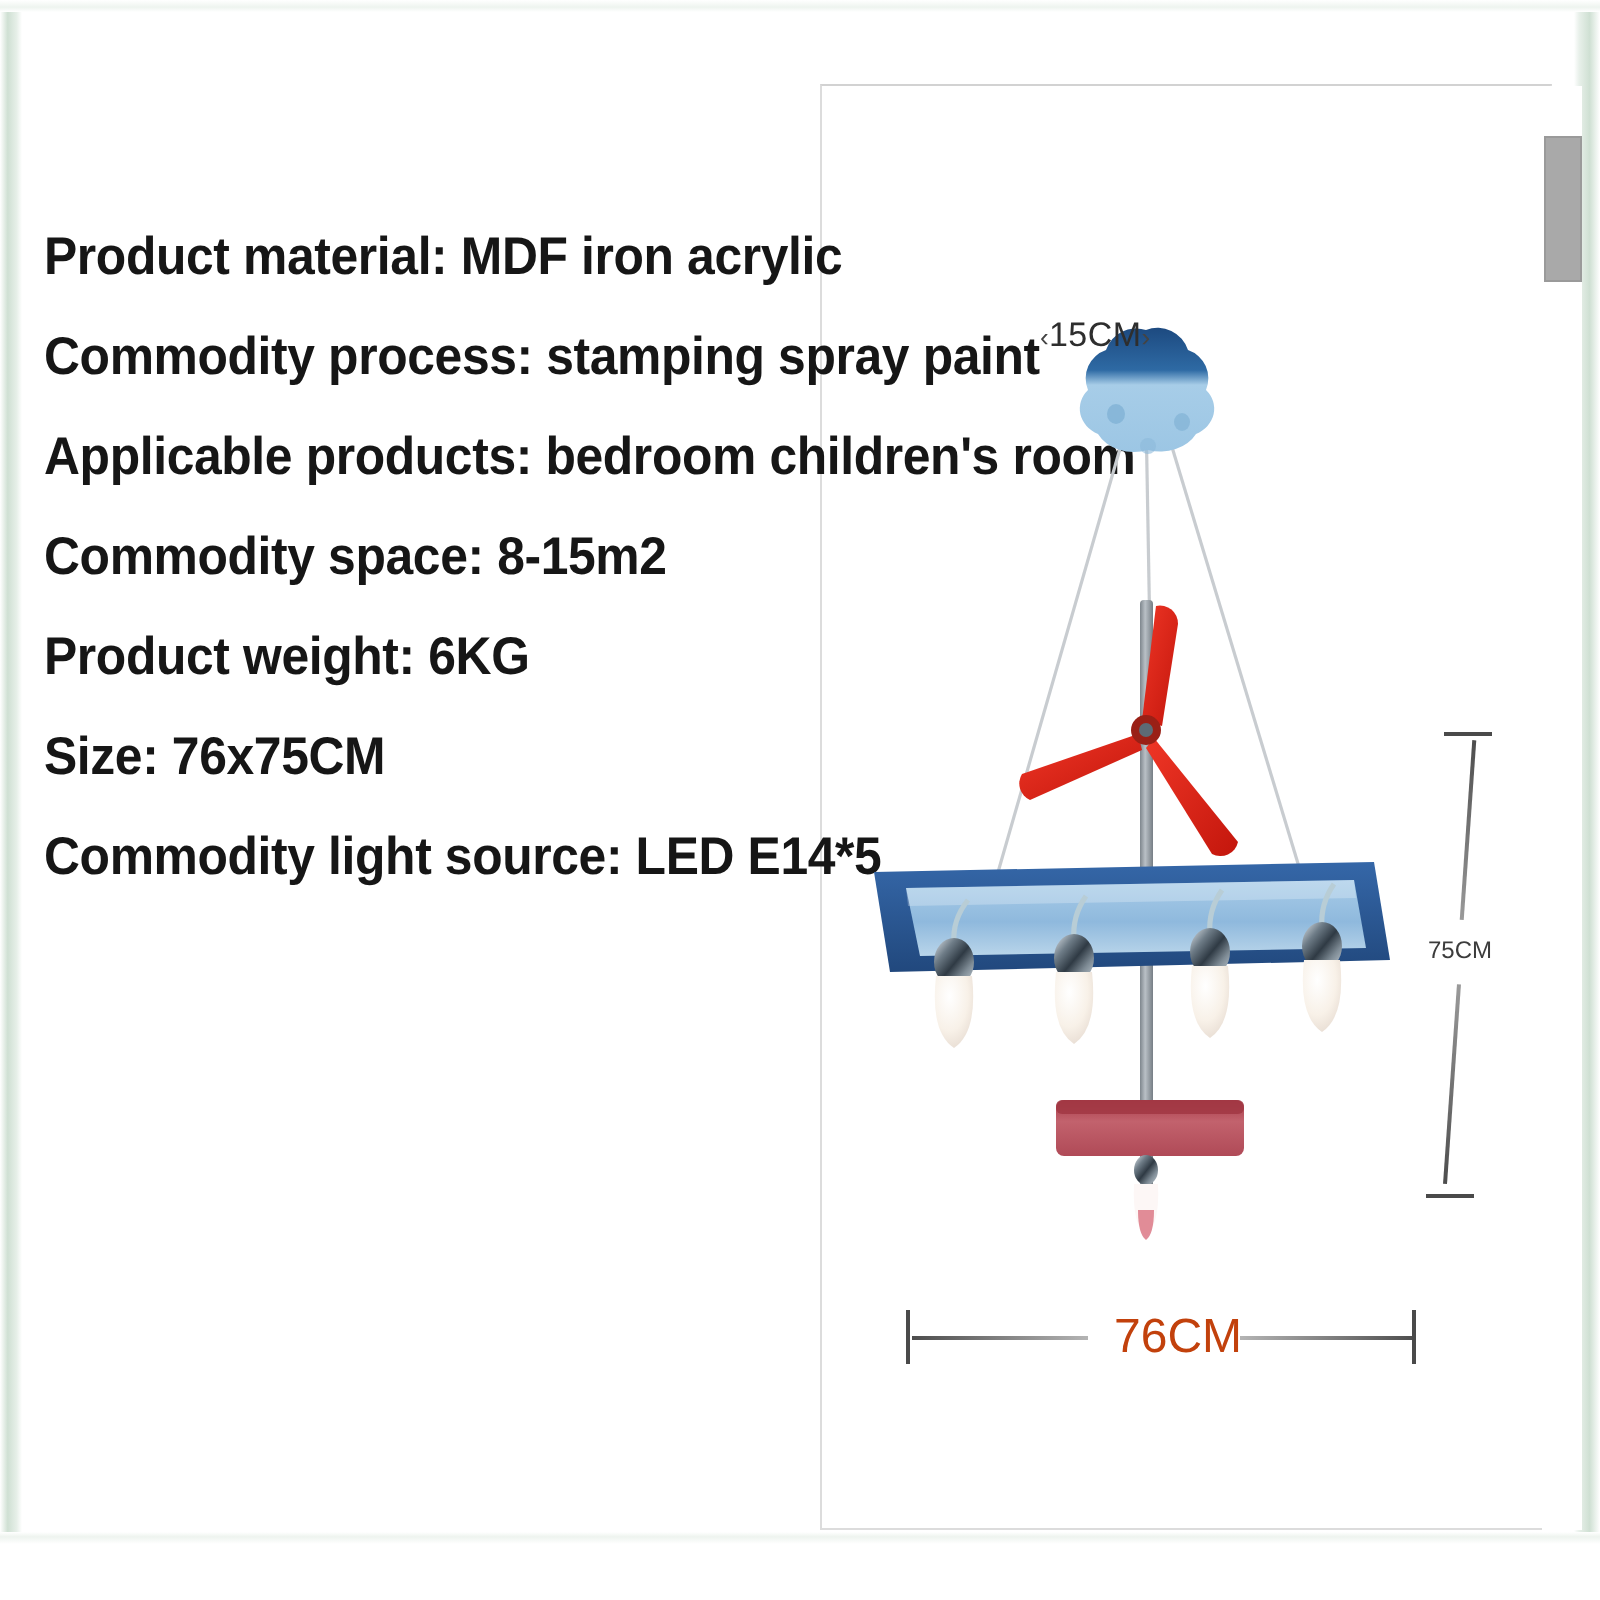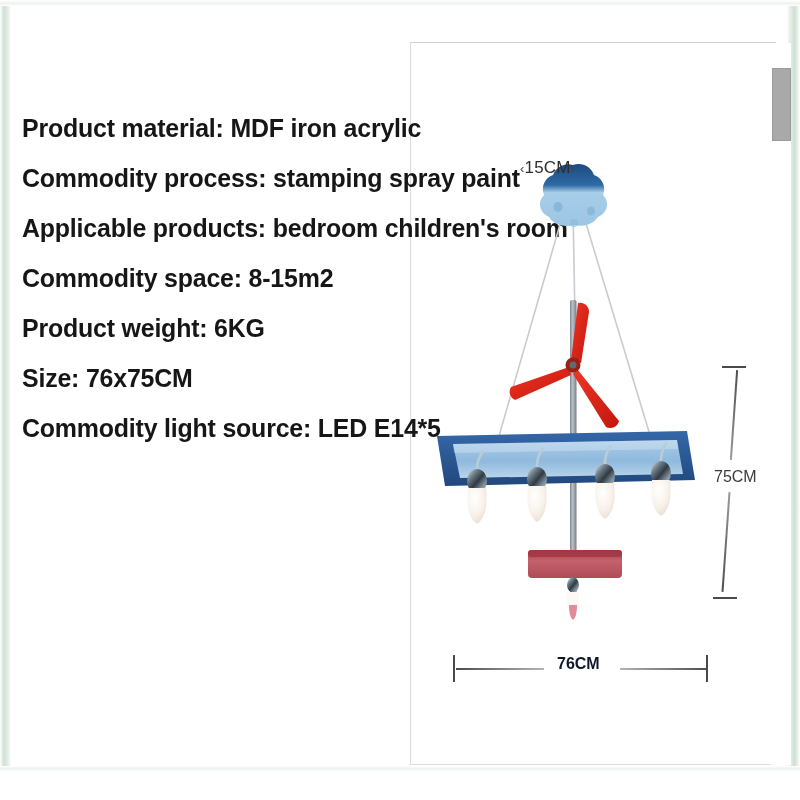"75CM" .dim-75 { font-size: 16px -> 12px }
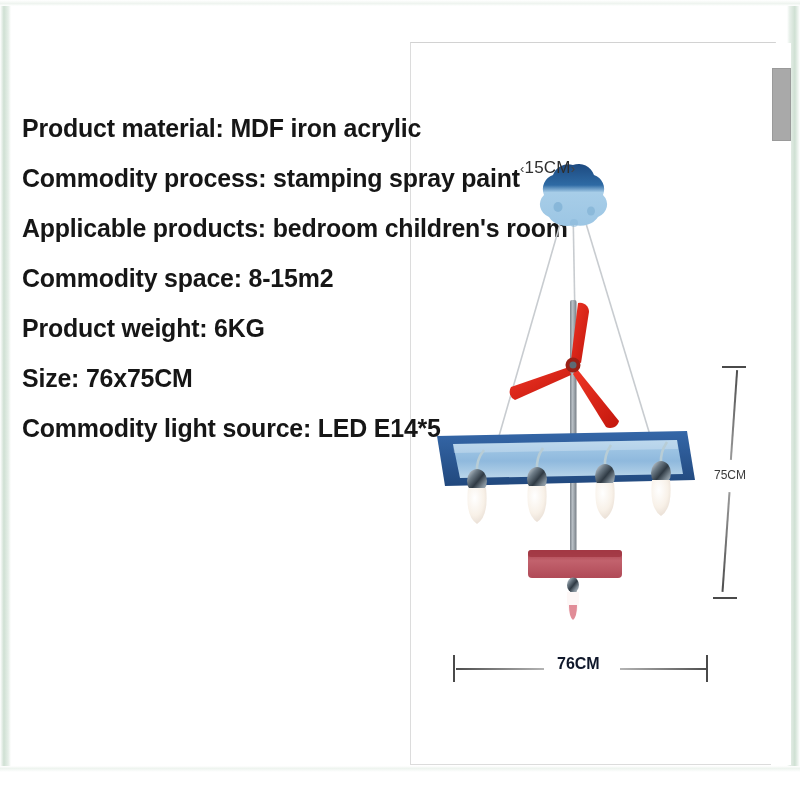"76CM" .dim-76 { color: #0f172a -> #c2410c; font-size: 16px -> 24px; font-weight: bold -> none }
